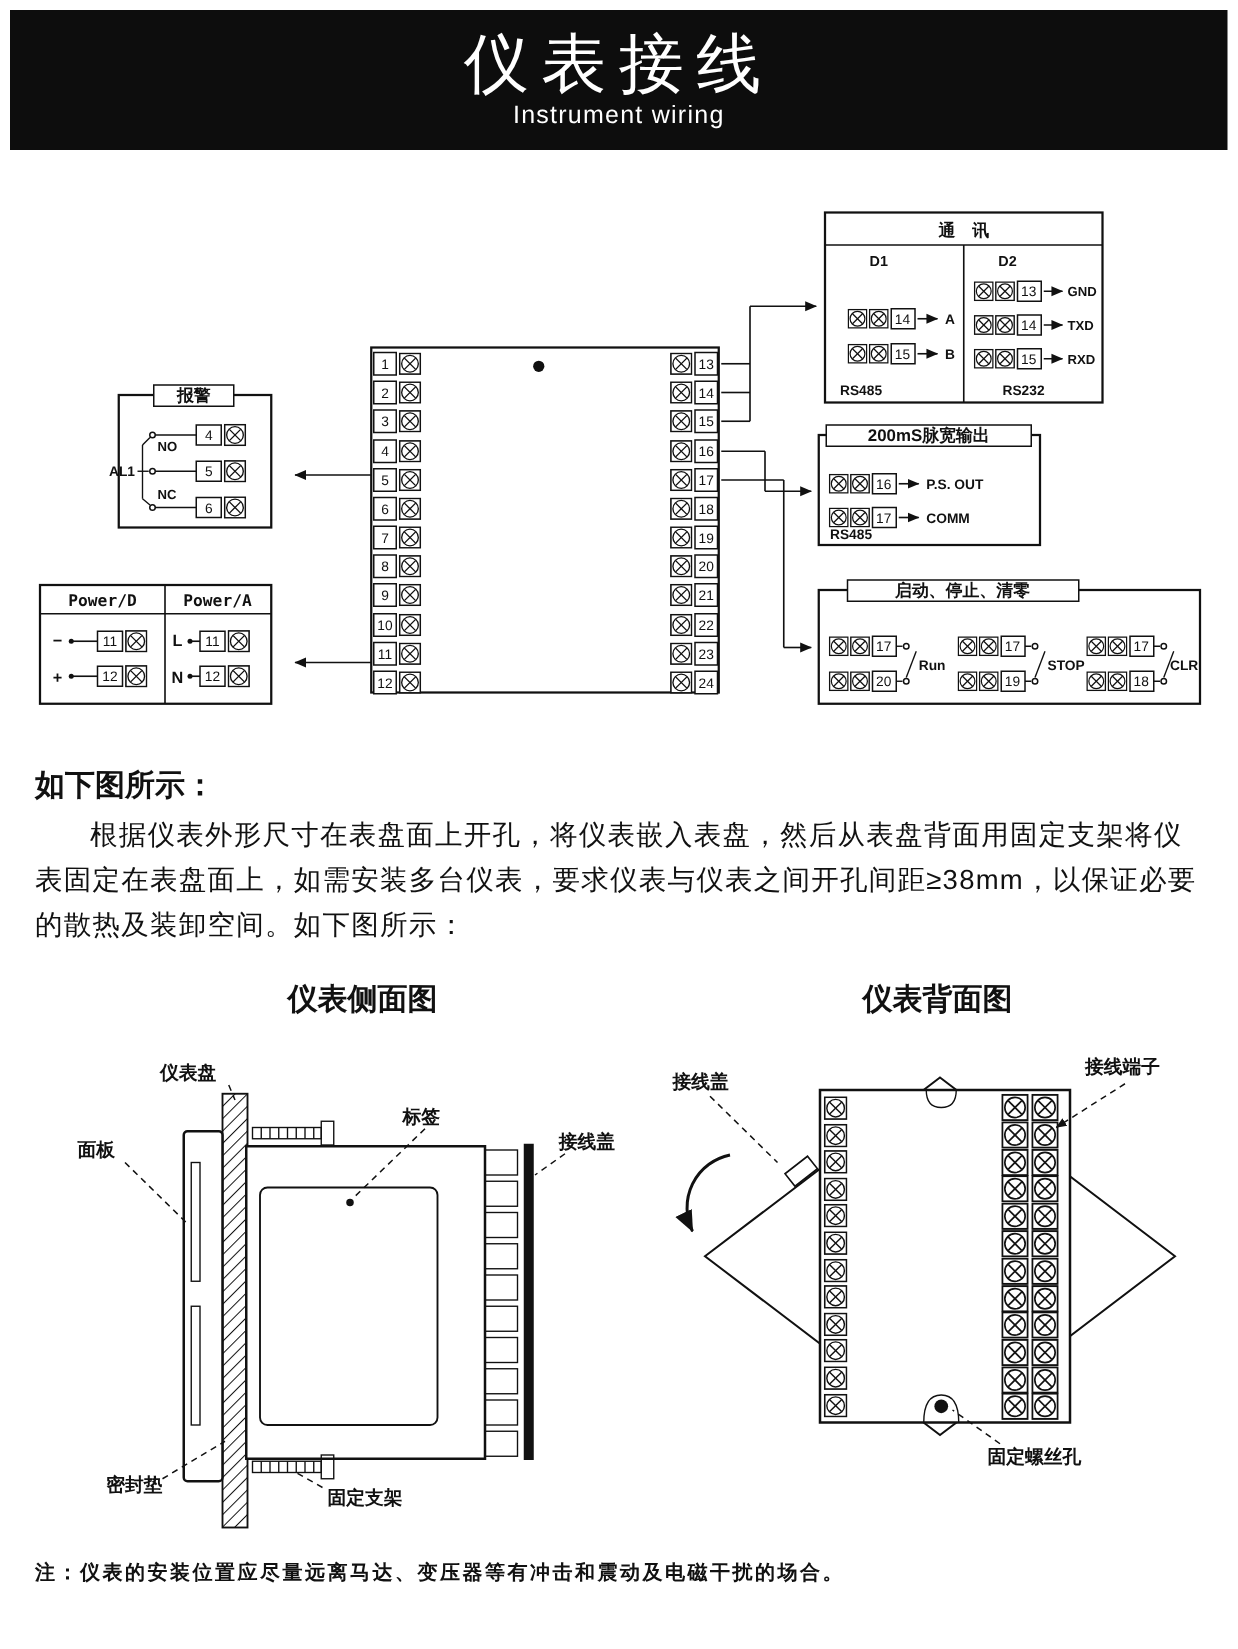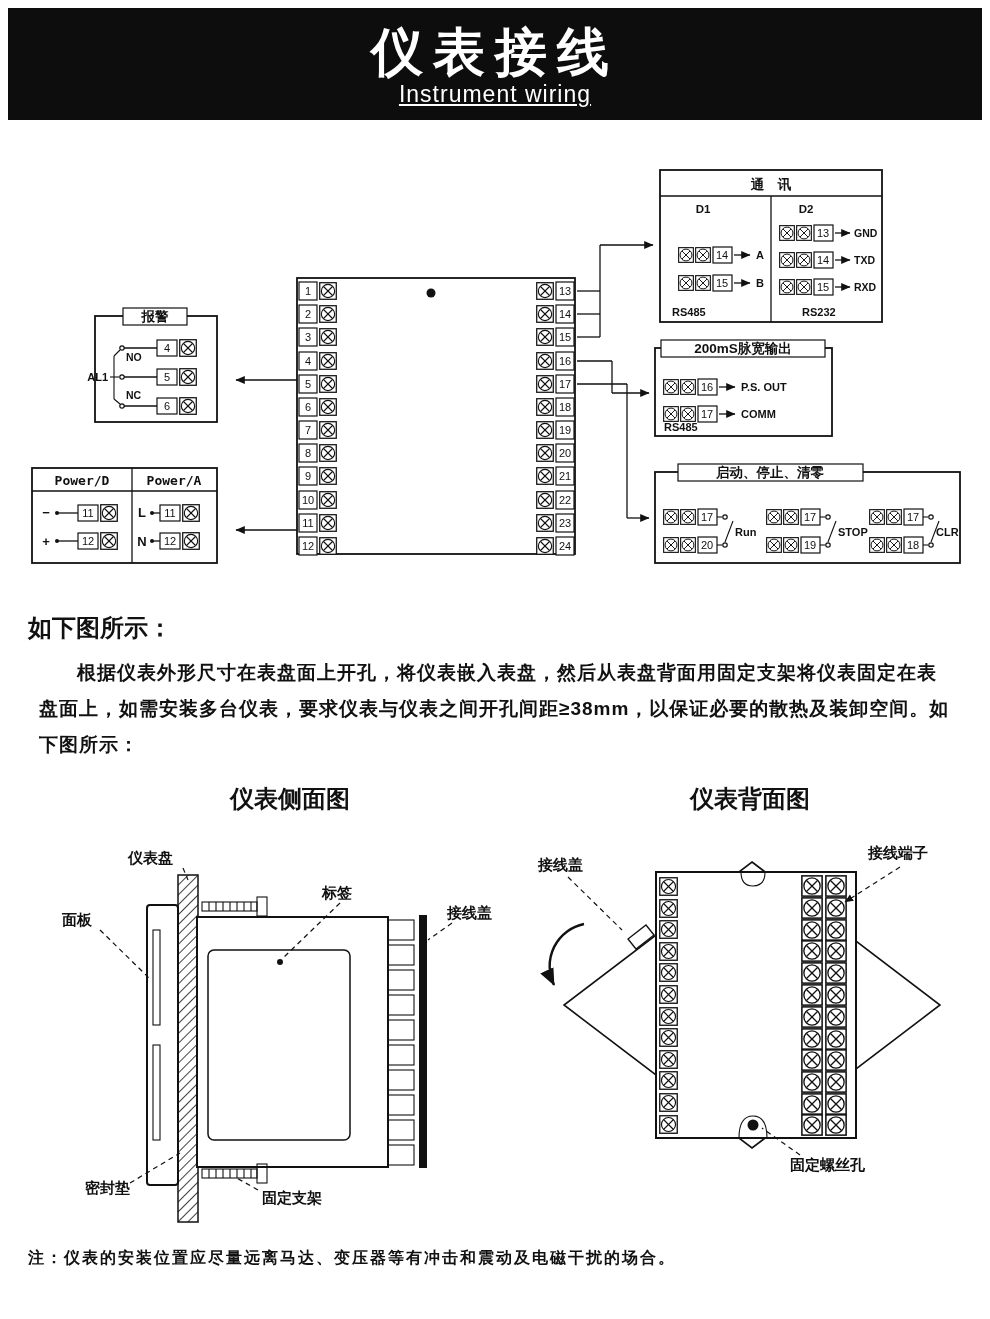"仪表接线" .banner-title { font-weight: 700 -> 400 }
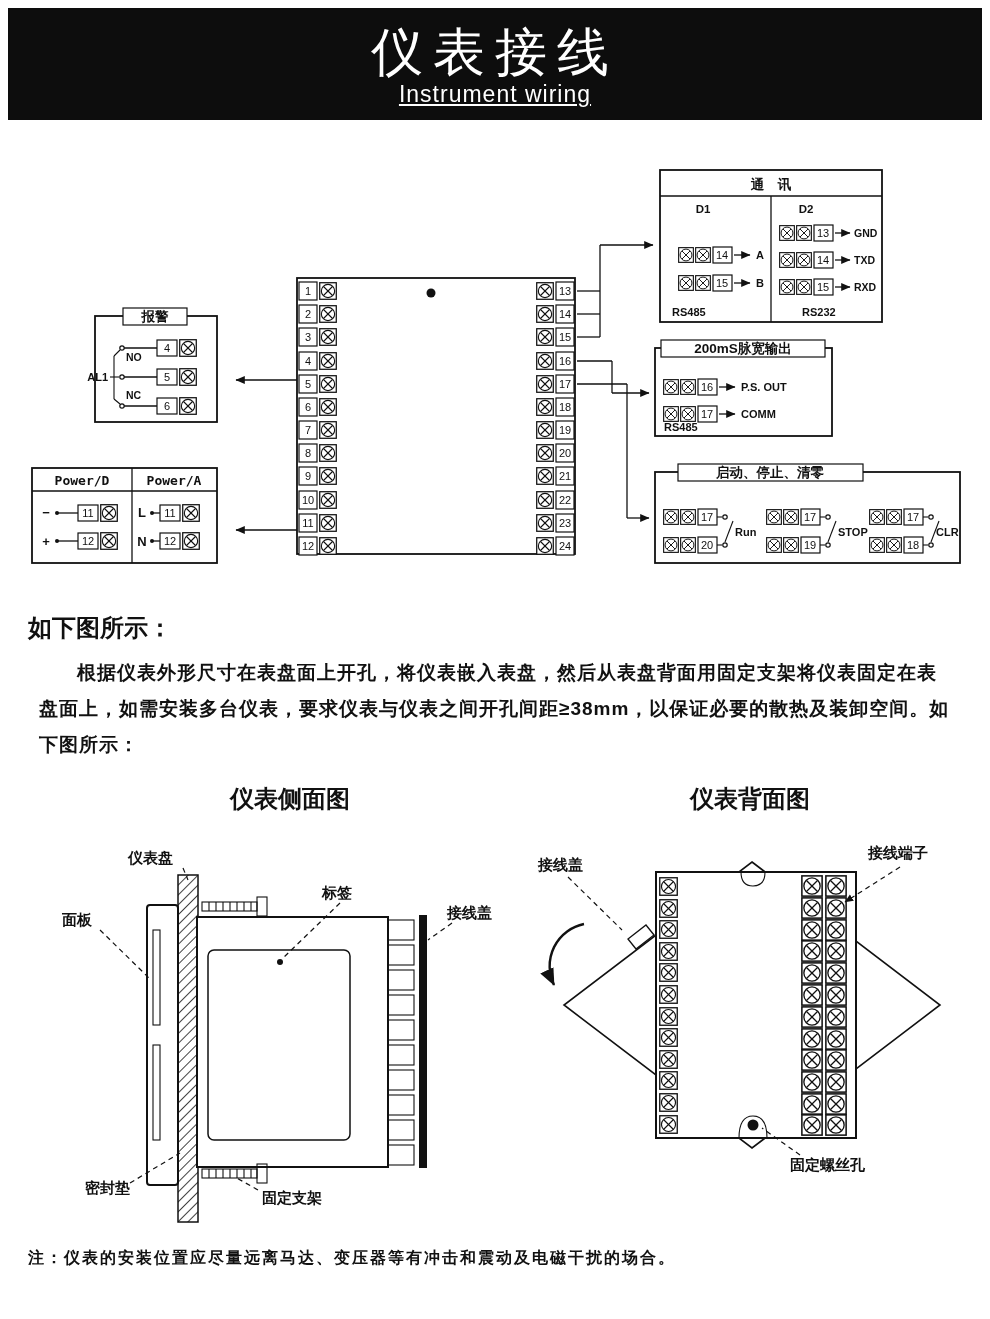"Instrument wiring" .banner-subtitle { font-size: 23px -> 20px; text-decoration: underline -> none }
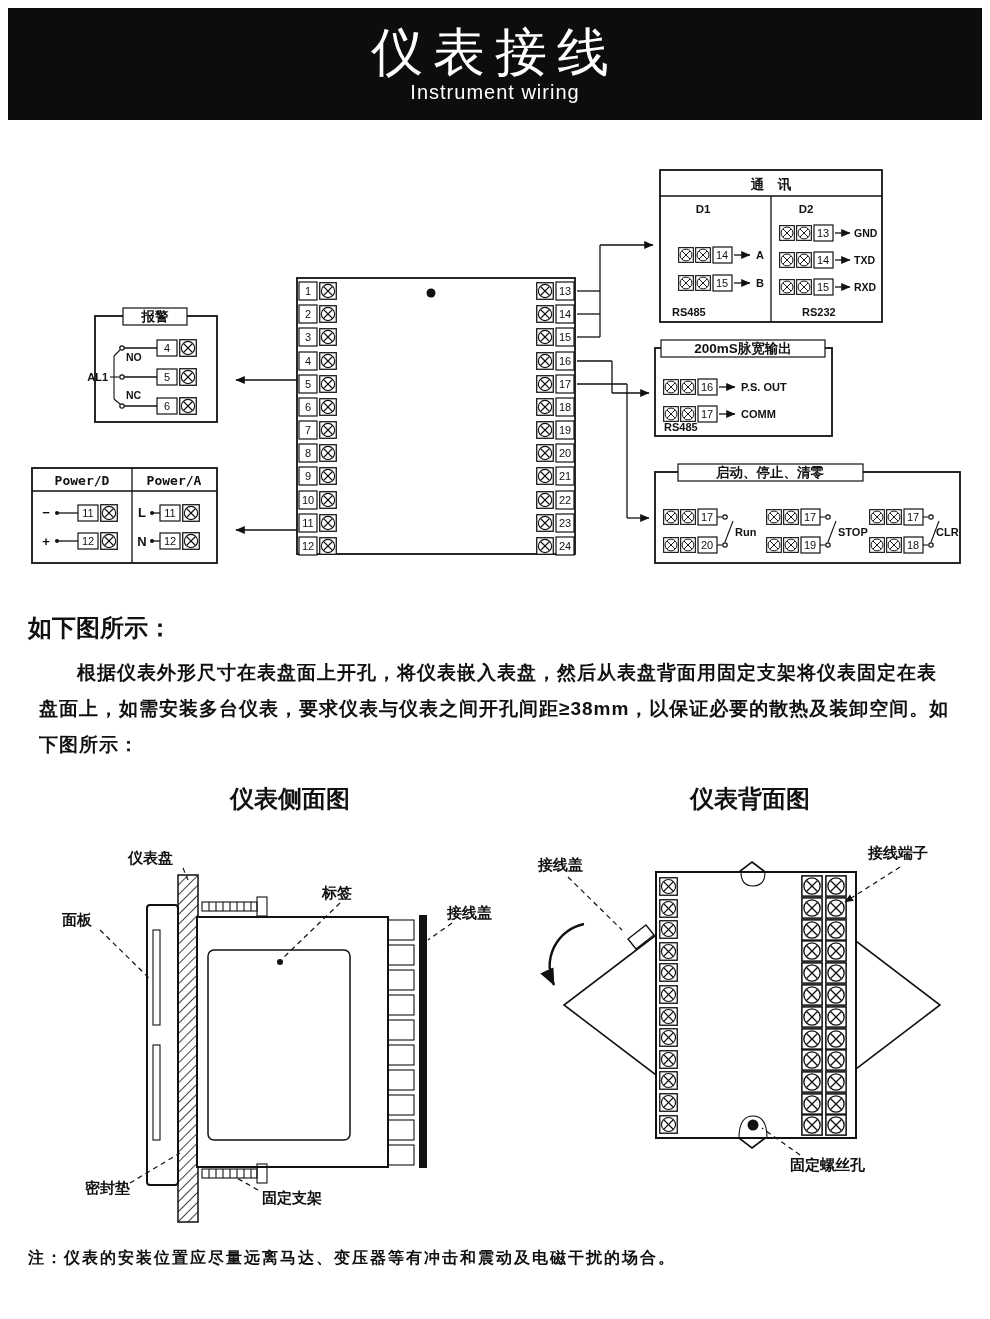"根据仪表外形尺寸在表盘面上开孔，将仪表嵌入表盘，然后从表盘背面用固定支架将仪表固" .install p { font-size: 19px -> 22px; font-weight: bold -> normal; margin: 11px -> 0 }
